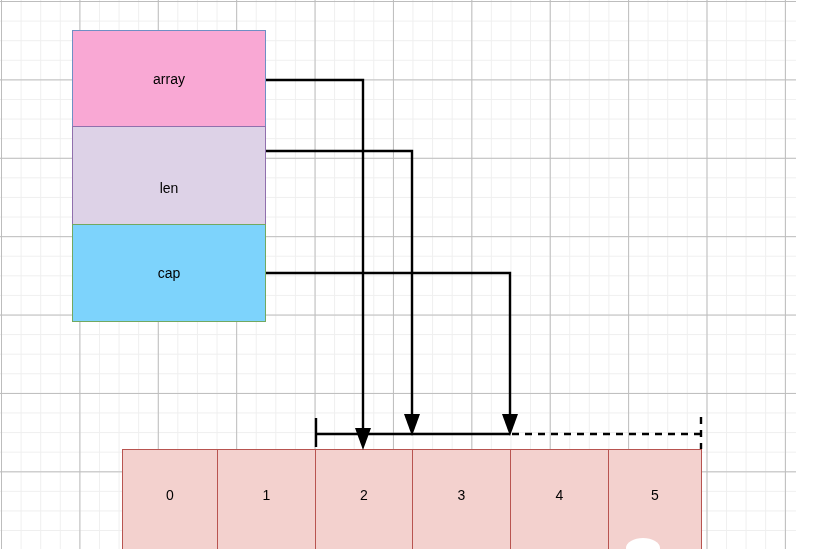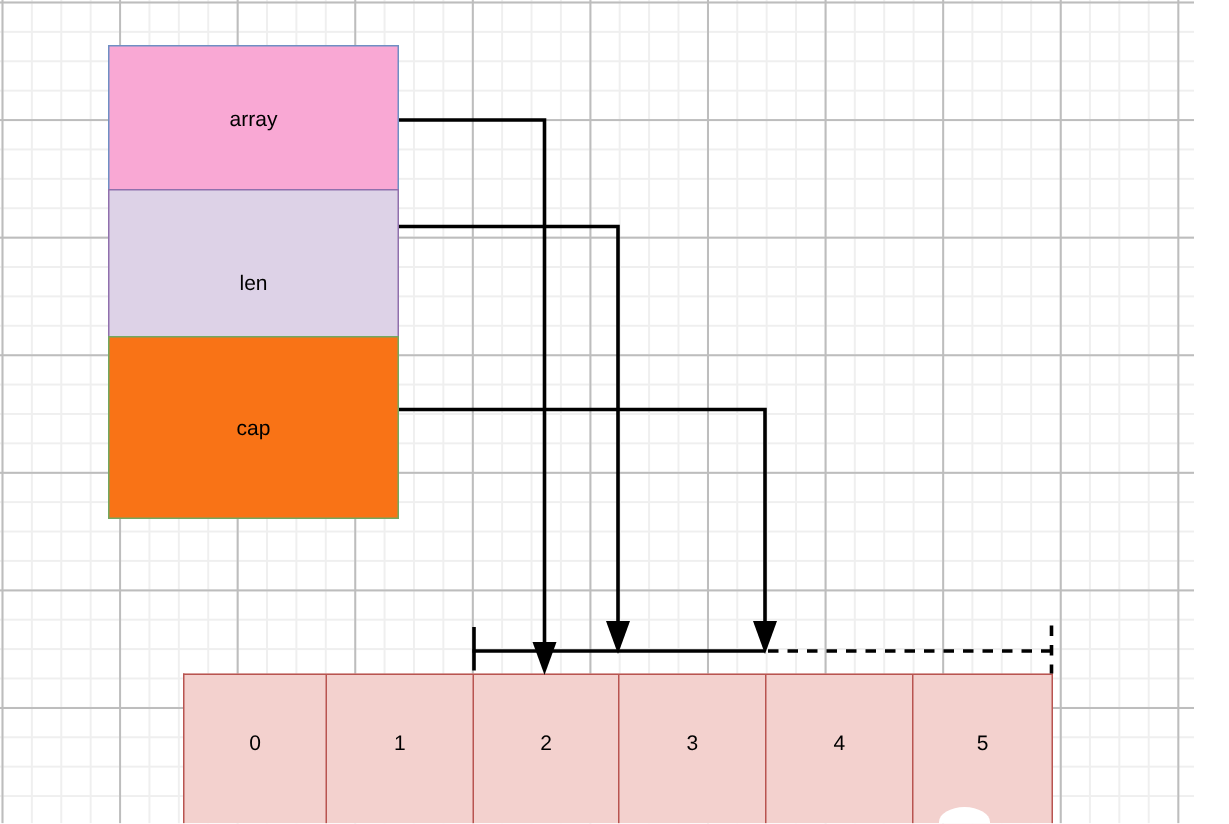"cap" #box-cap { background: #f97316 -> #7dd3fc; height: 122px -> 98px }
